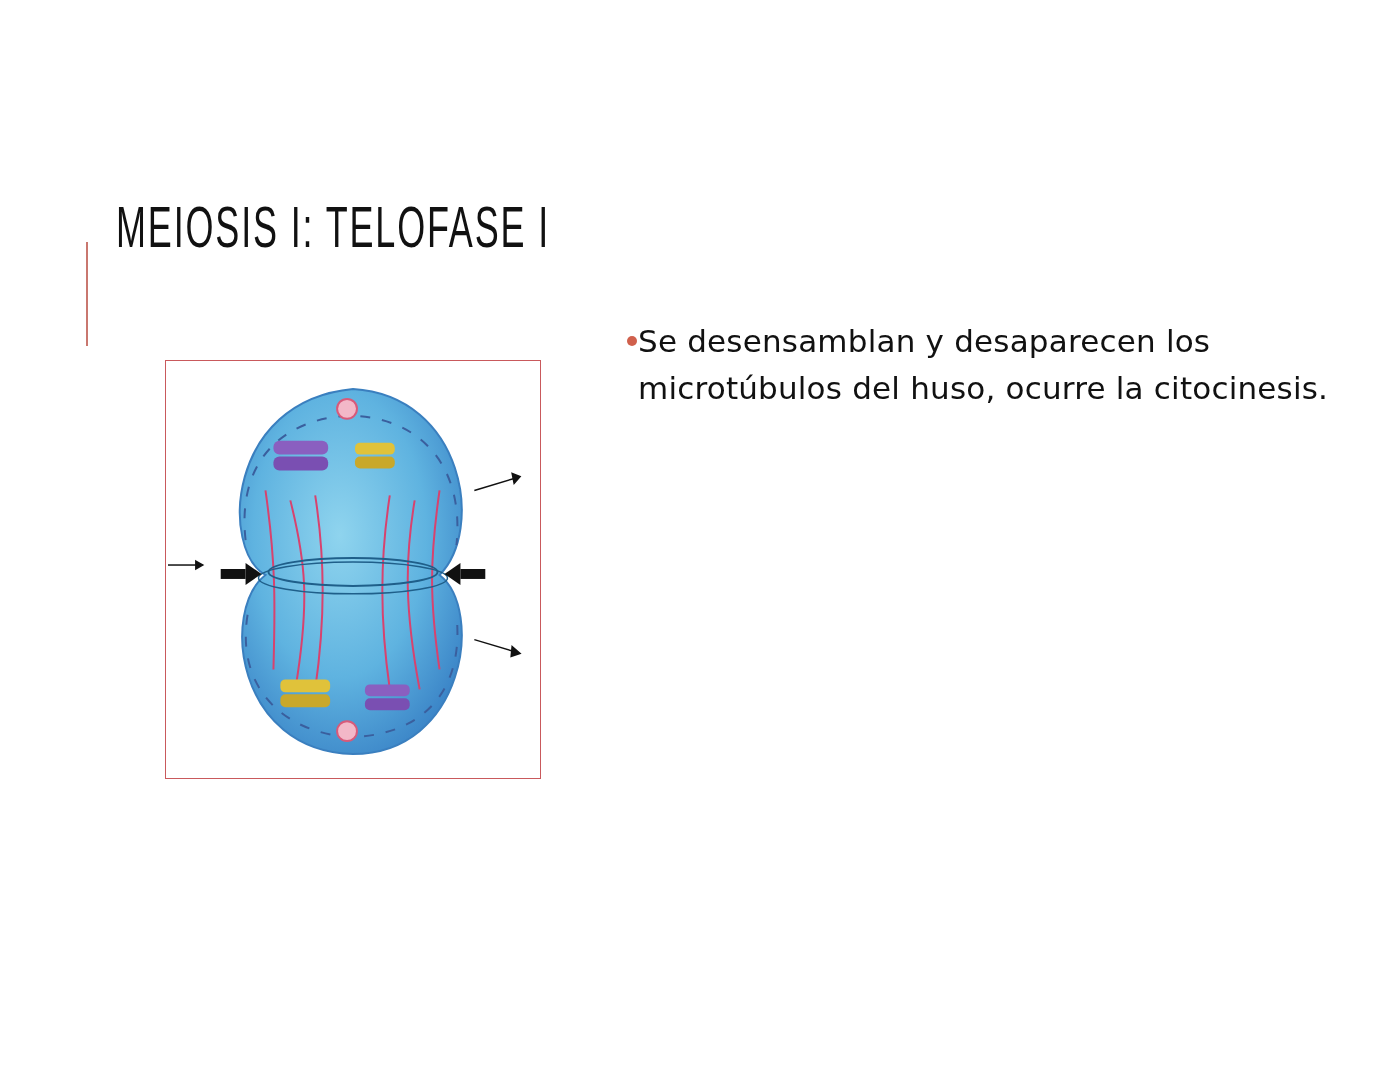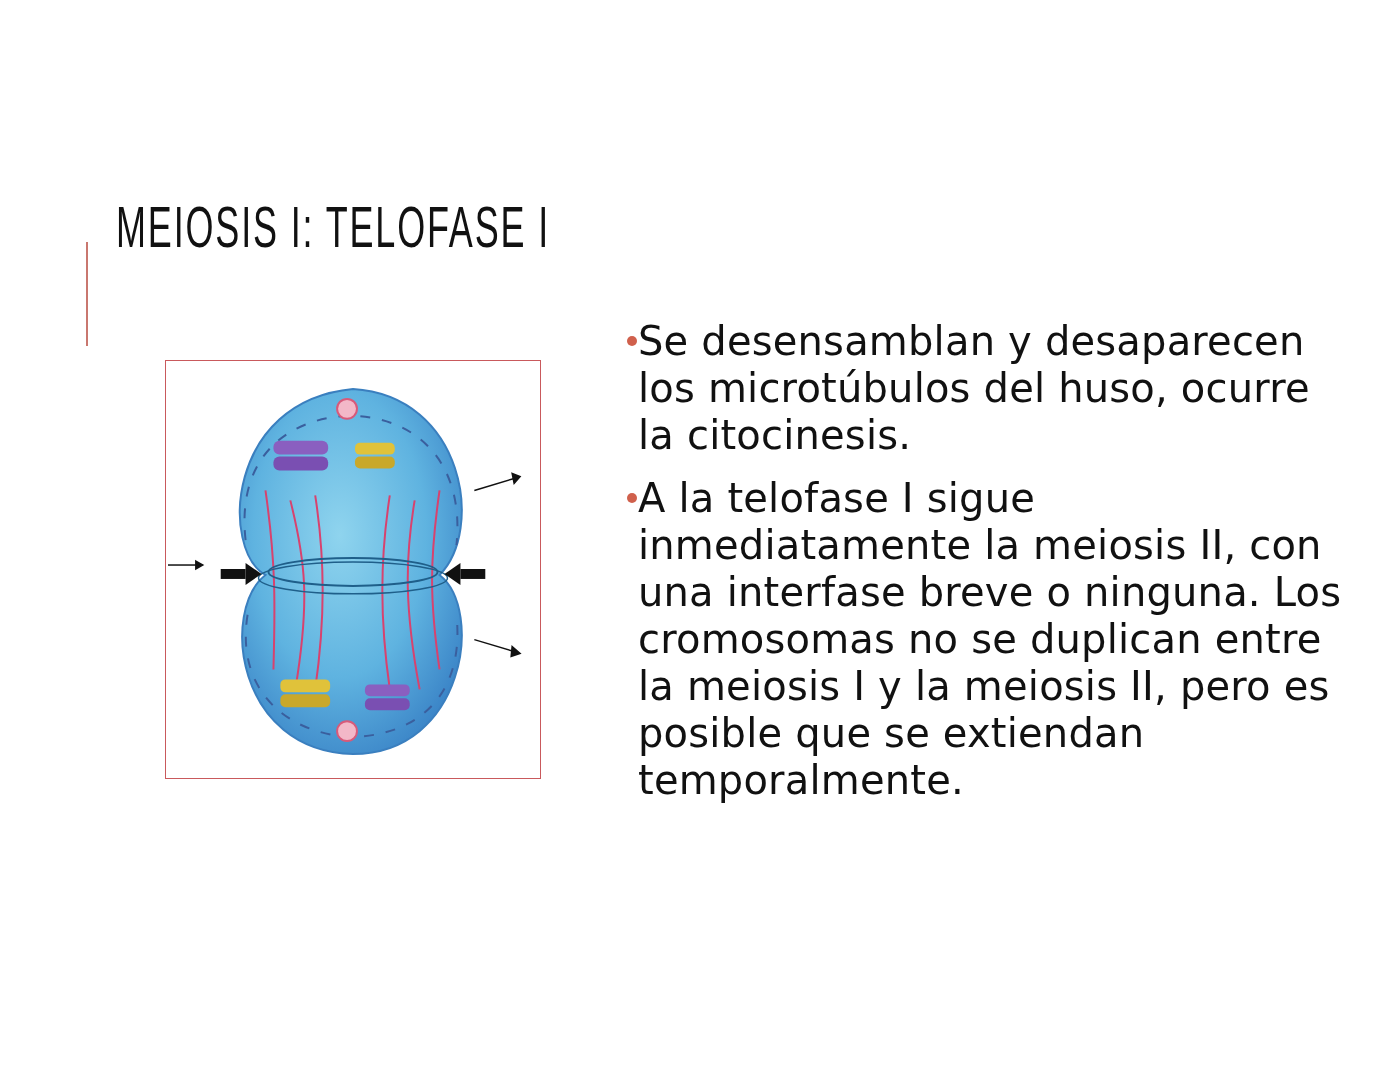"Se desensamblan y desaparecen los" .bullet { font-size: 40px -> 31px }
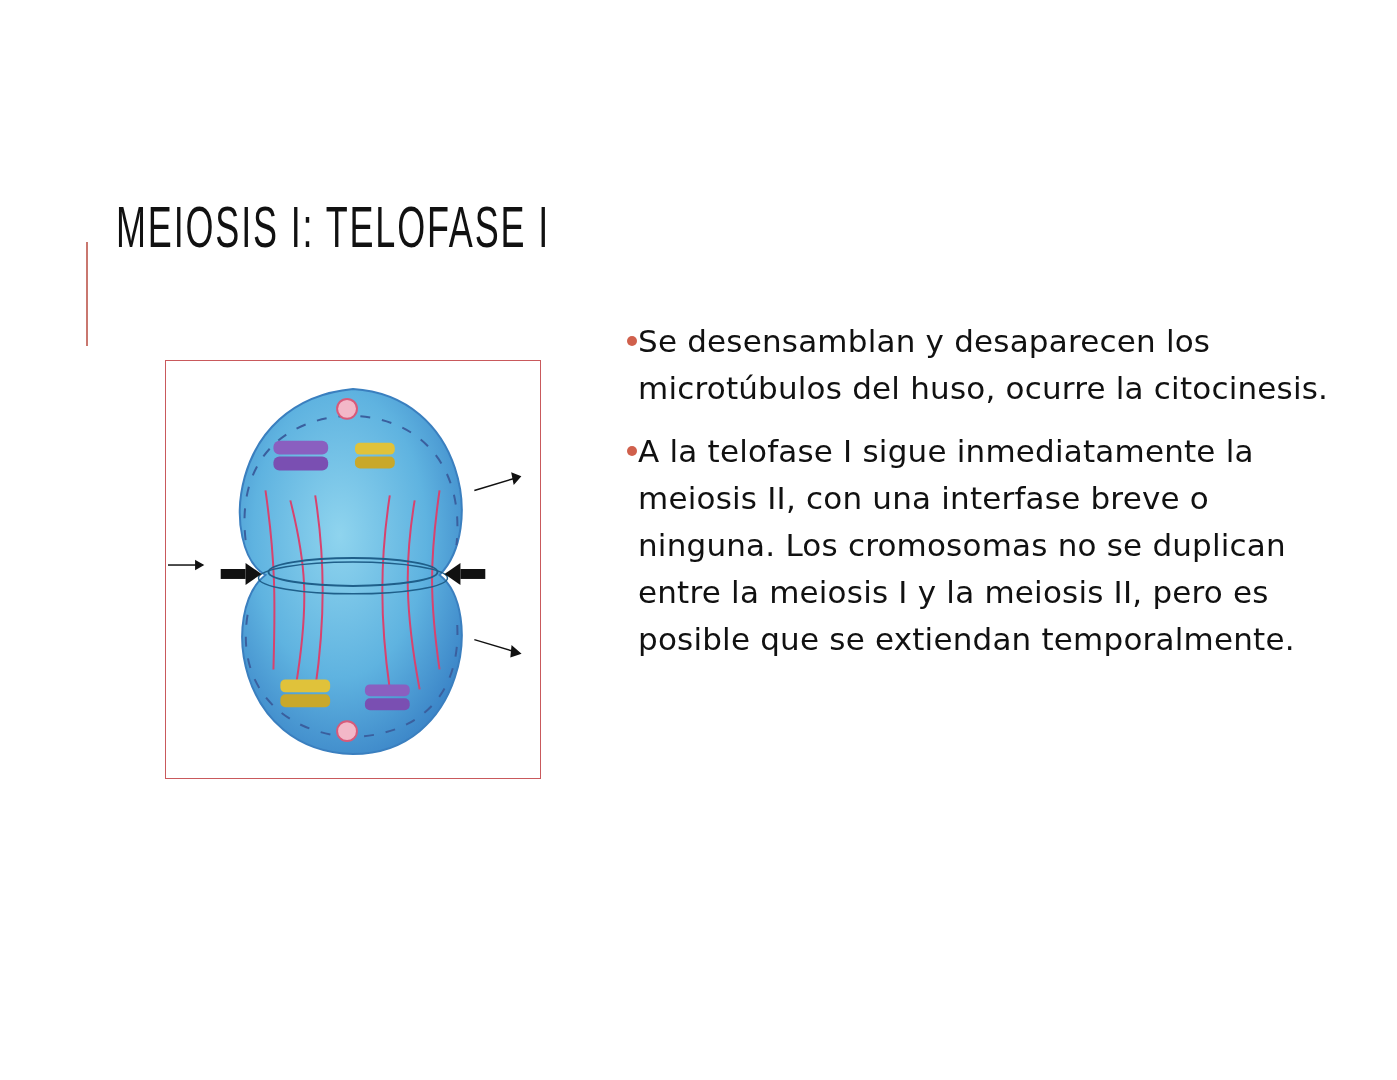"A la telofase I sigue" li.bullet { html: <li> <span></span> <span>A la telofase I sigue inmediatamente la meiosis II, con una interfase breve o ninguna. Los cromosomas no se duplican entre la meiosis I y la meiosis II, pero es posible que se extiendan temporalmente.</span> </li> -> none }
